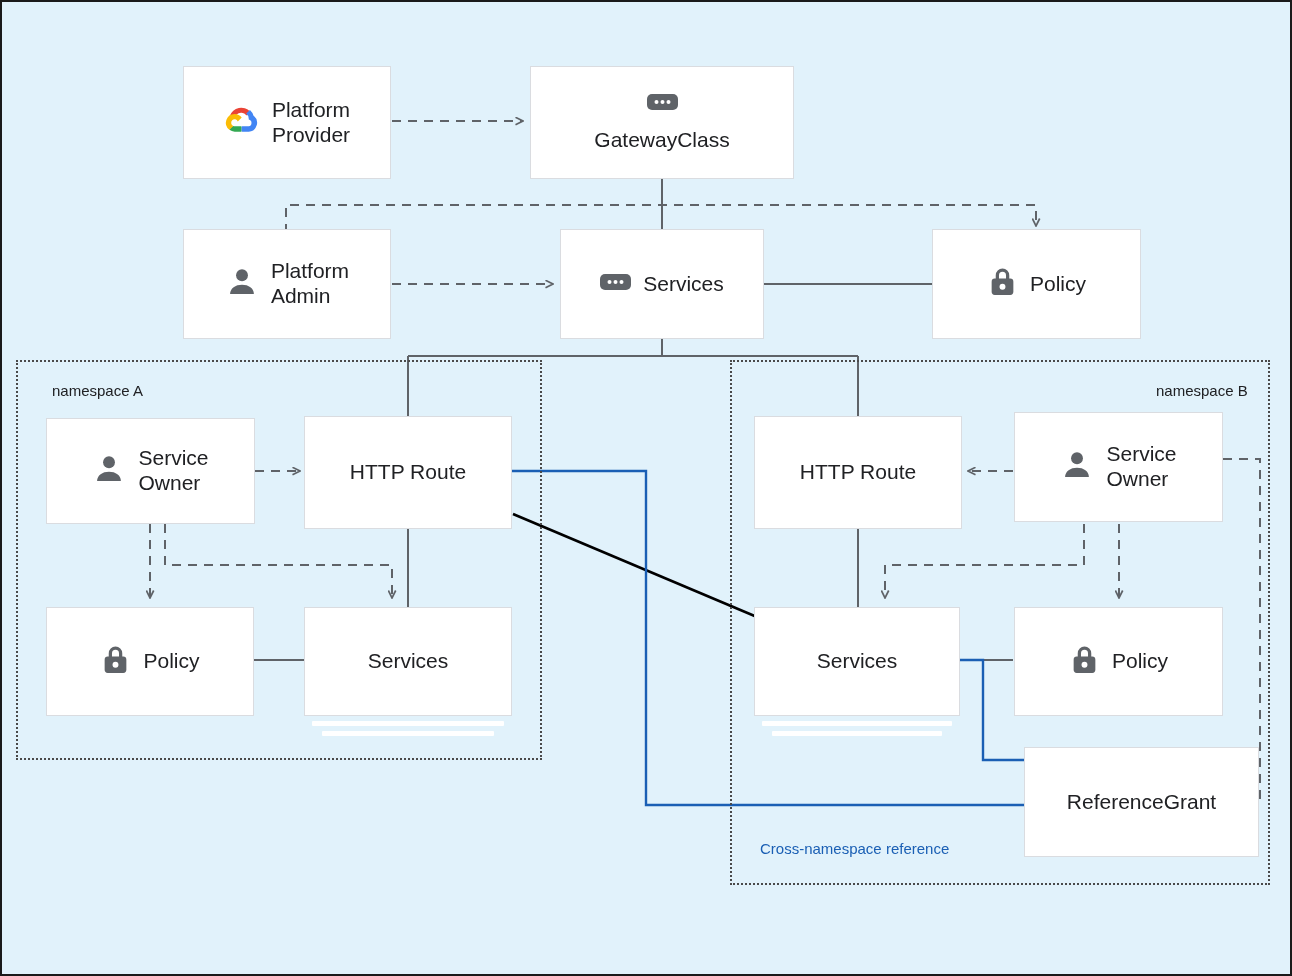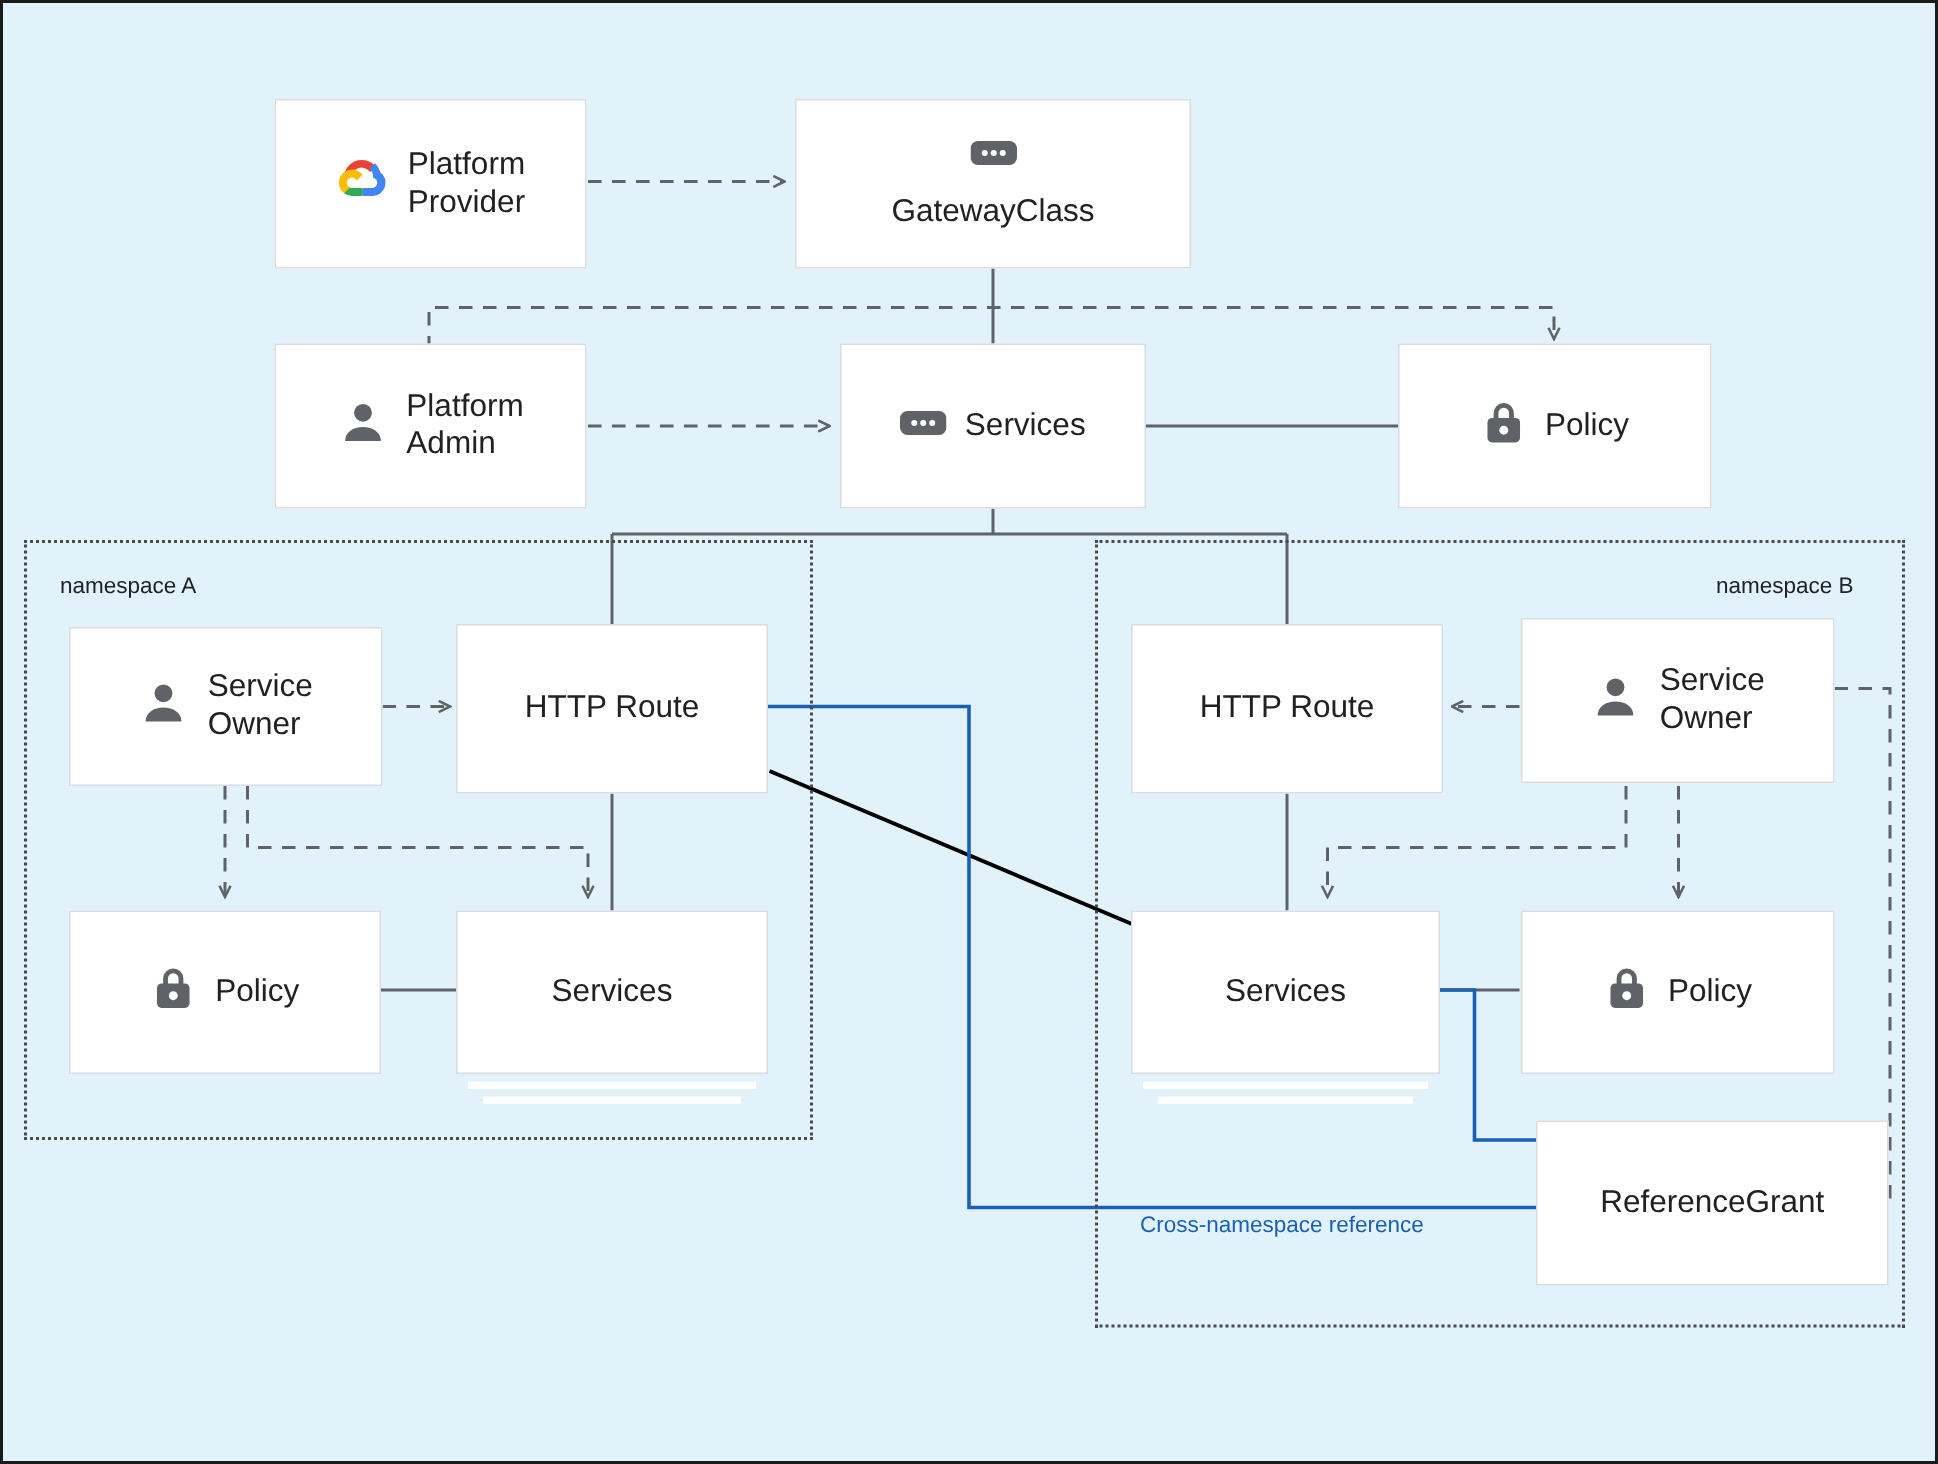"namespace A" .ns-label { margin-left: none -> 12px }
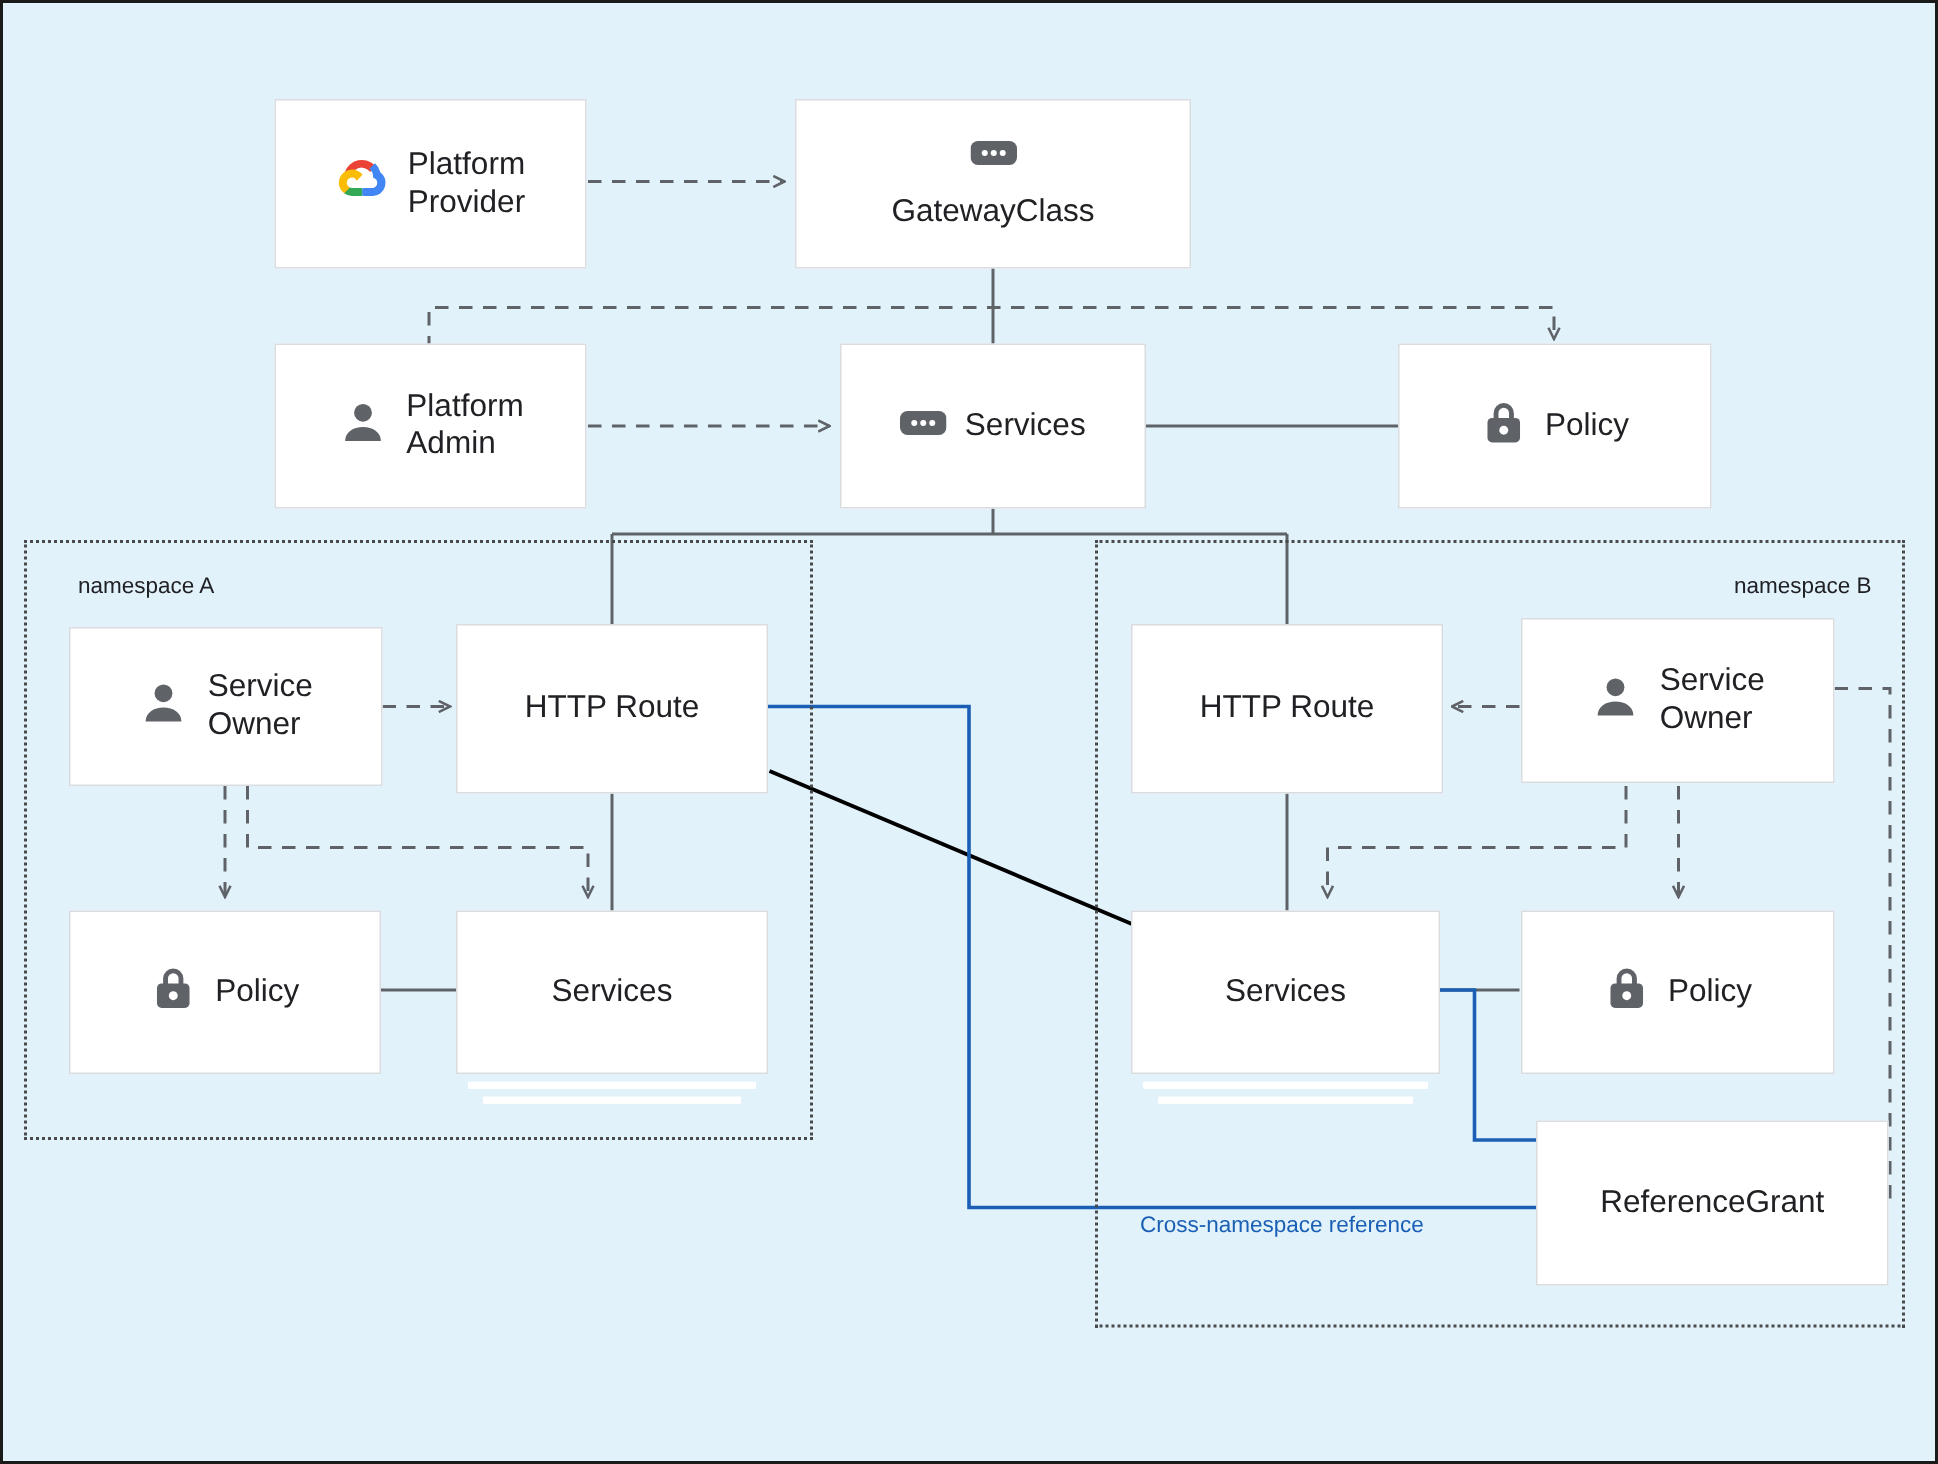"Cross-namespace reference" div.xlabel { top: 806px -> 838px }
